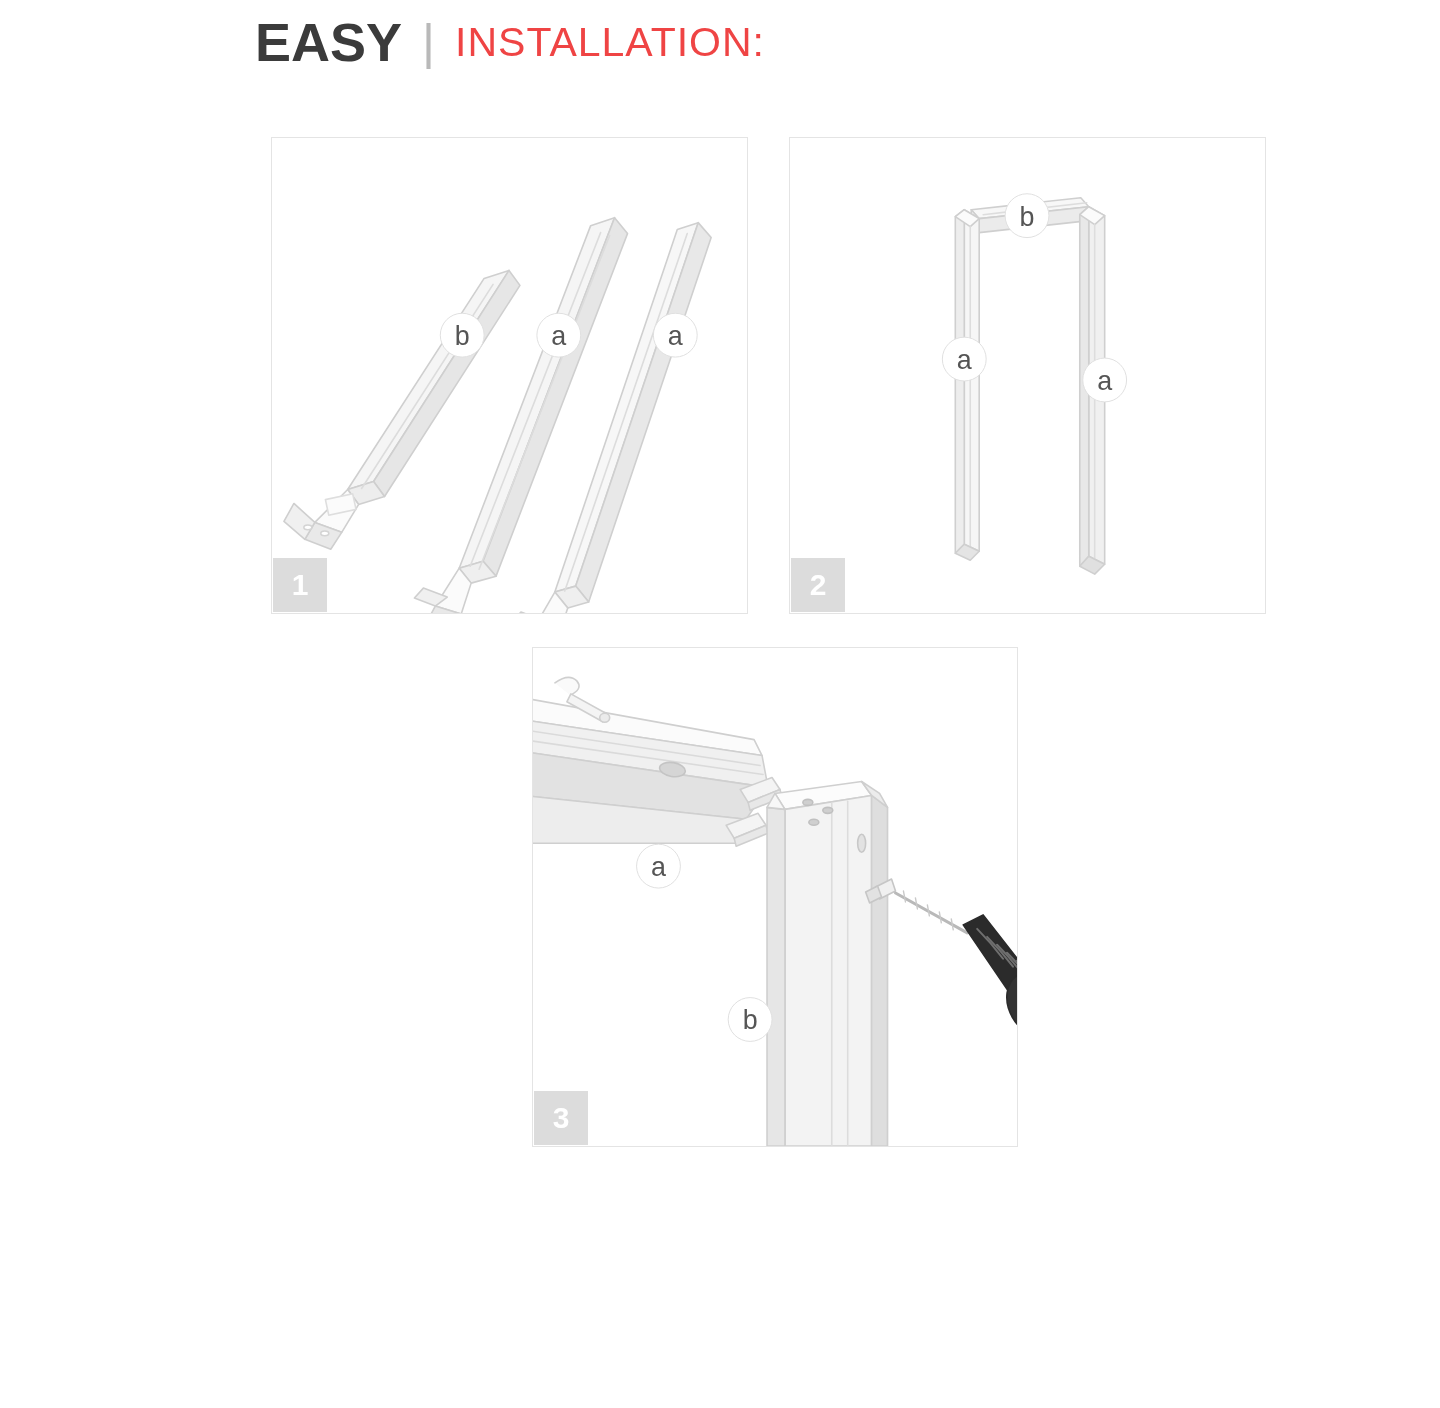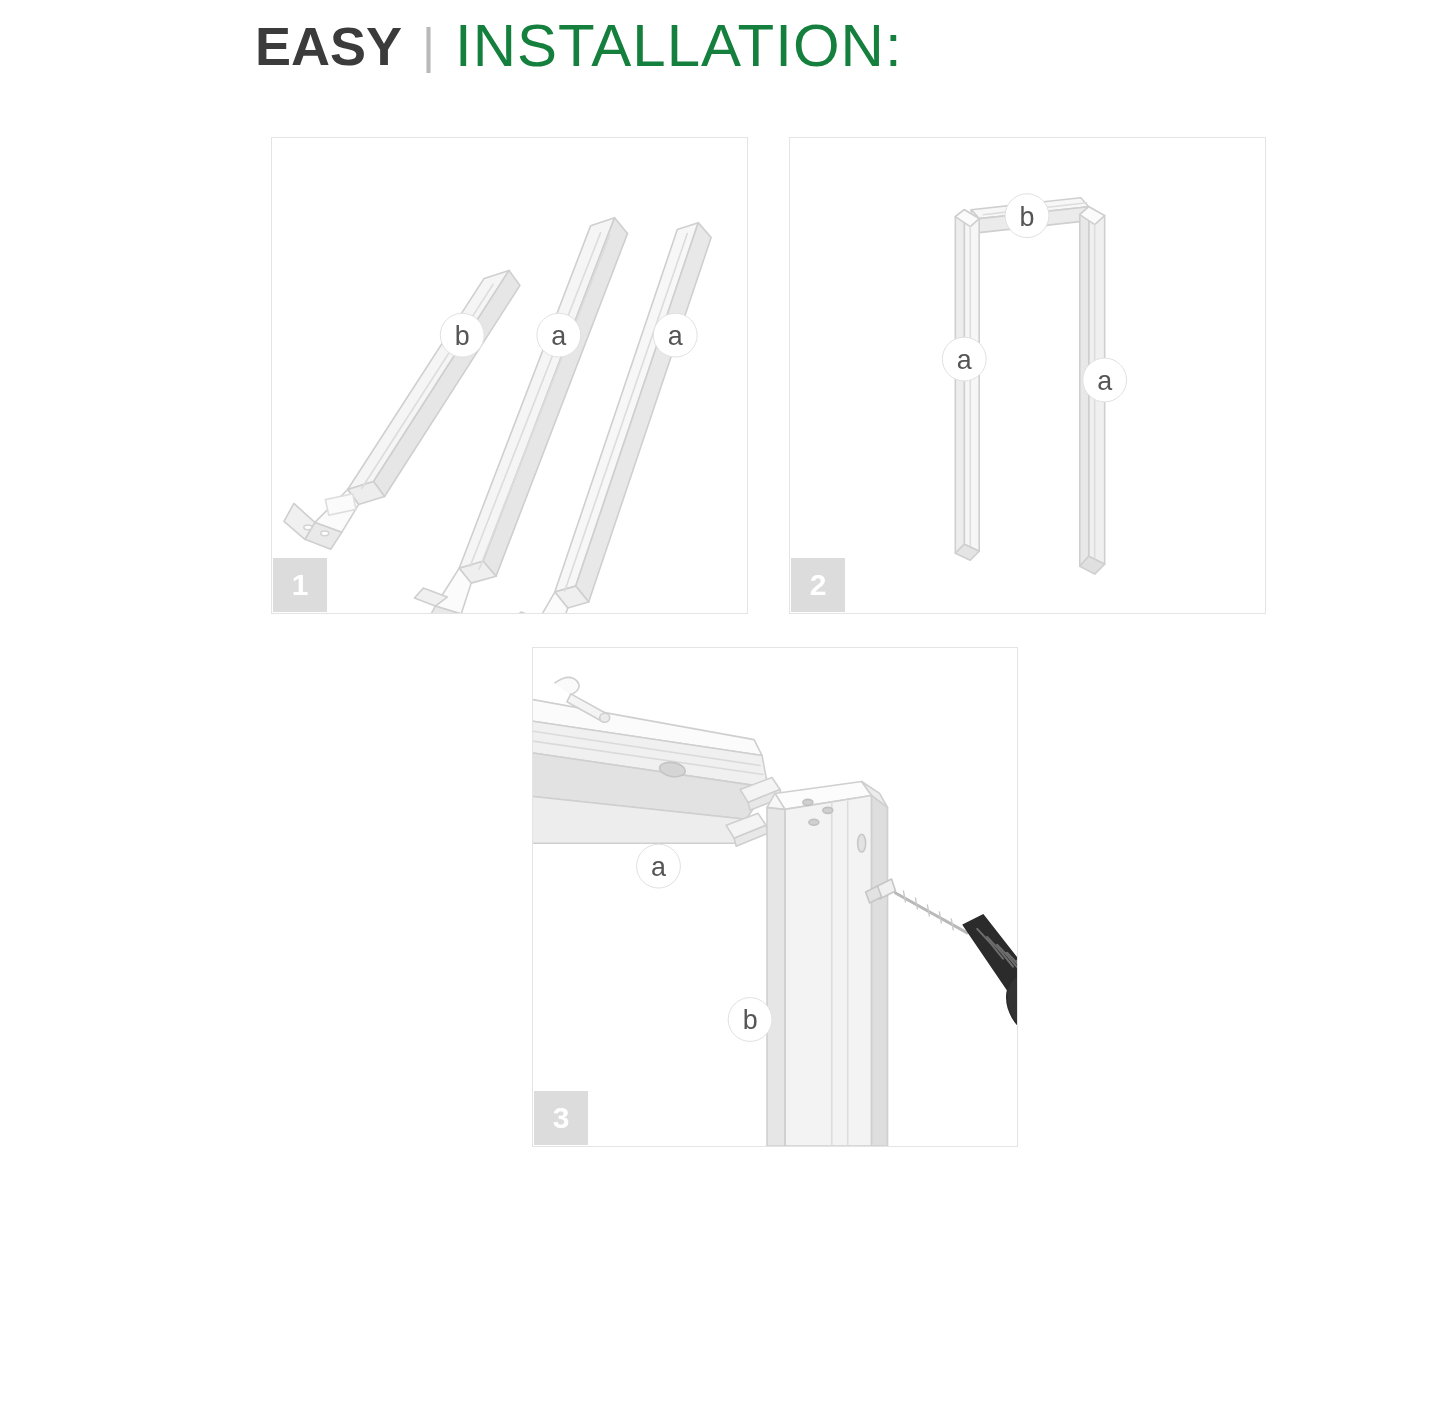"INSTALLATION:" .heading .word-light { color: #15803d -> #ef4444; font-size: 60px -> 41px }
